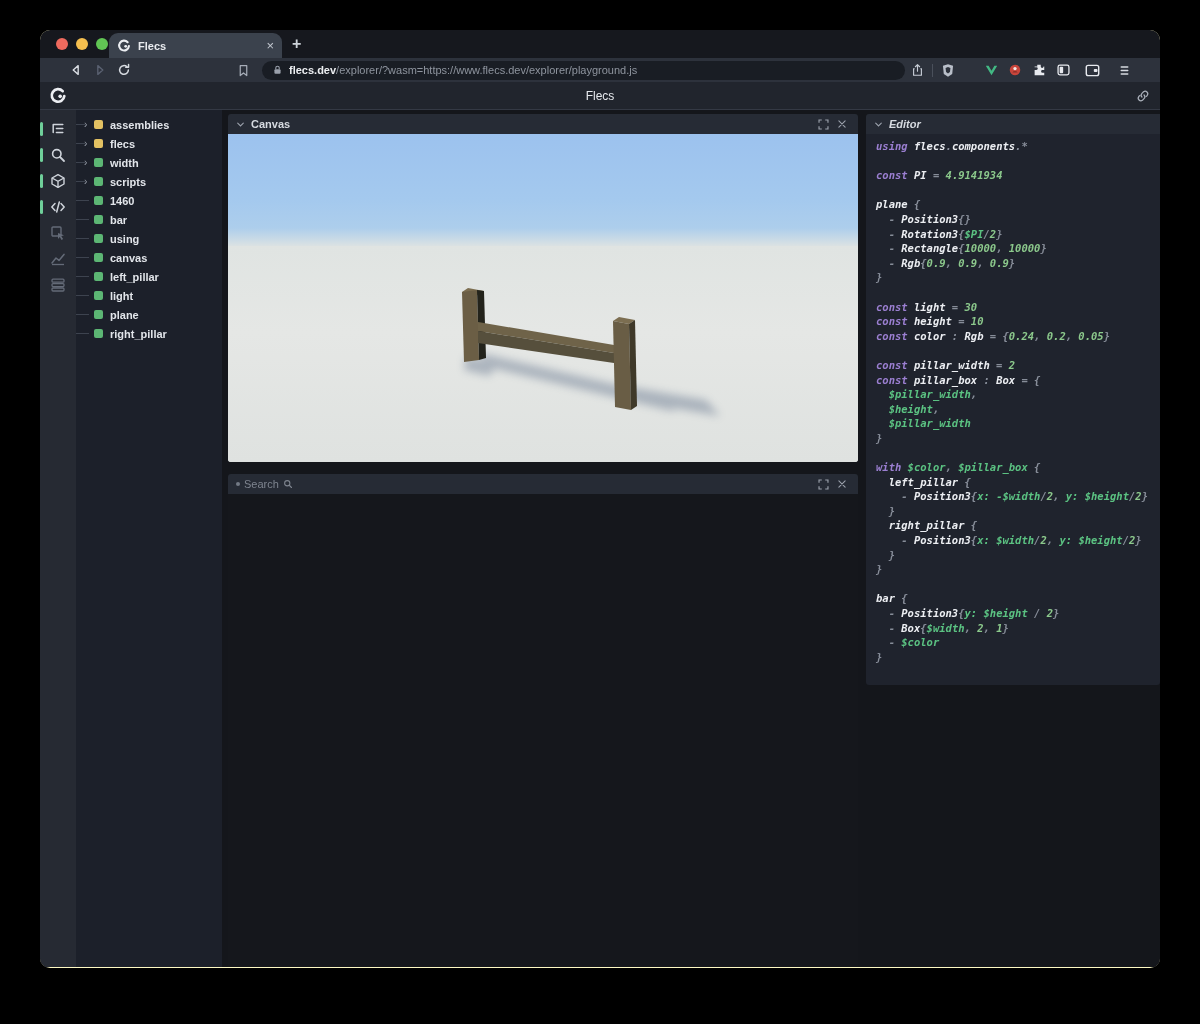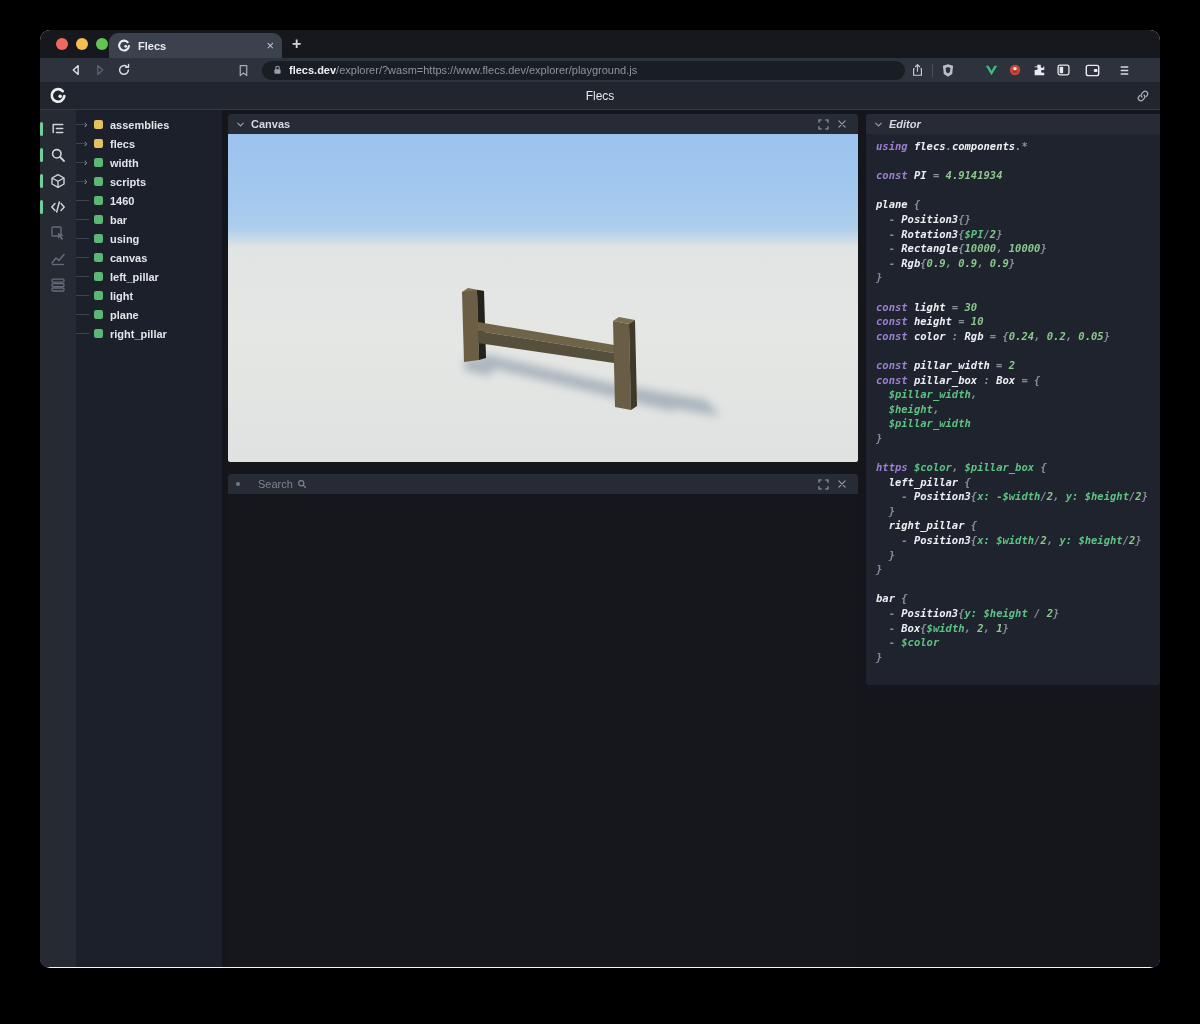"https" span.tk-kw { text: https -> with }
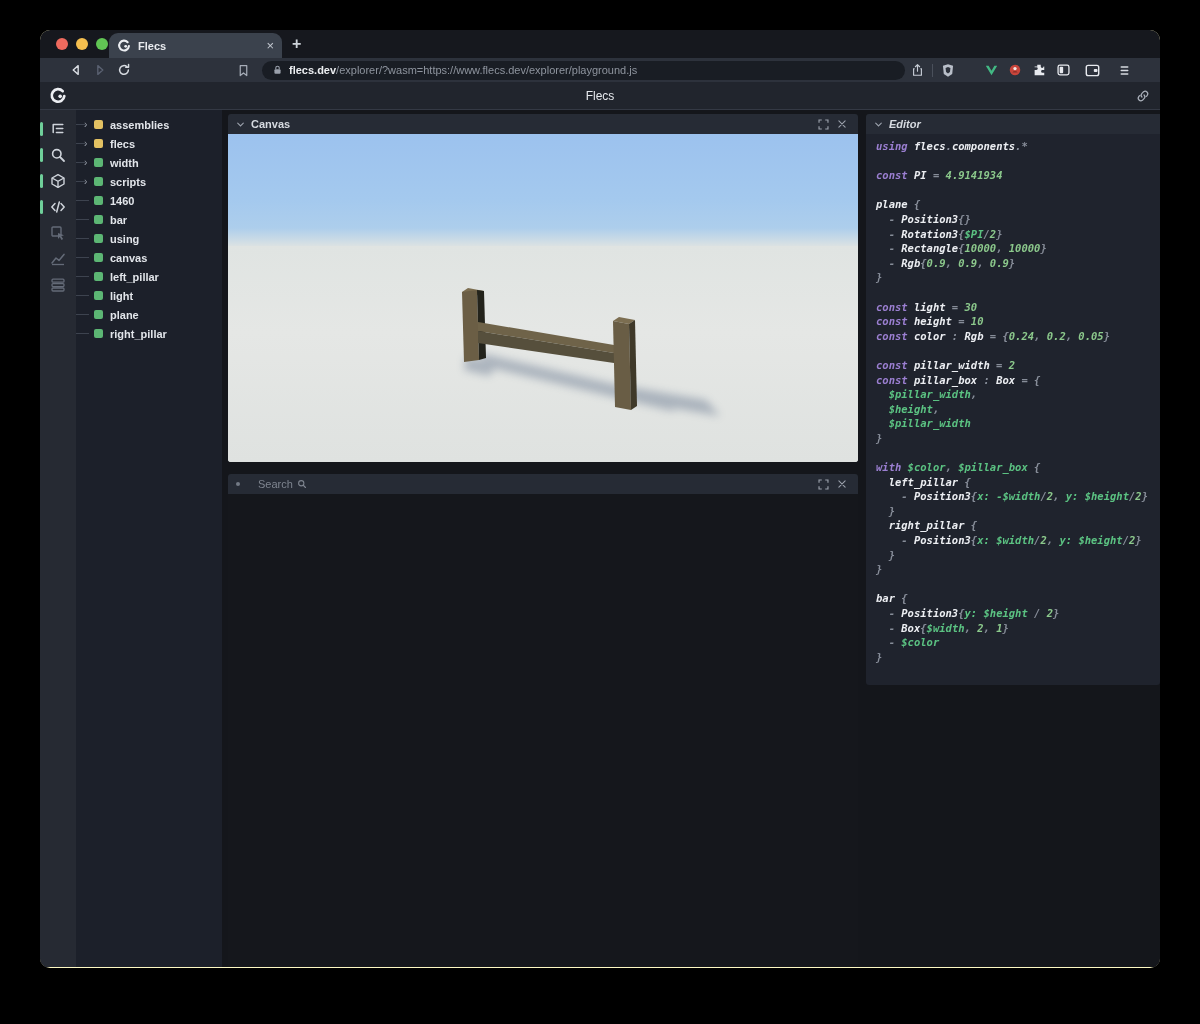"Search" .search-ph { margin-left: 18px -> 4px }
